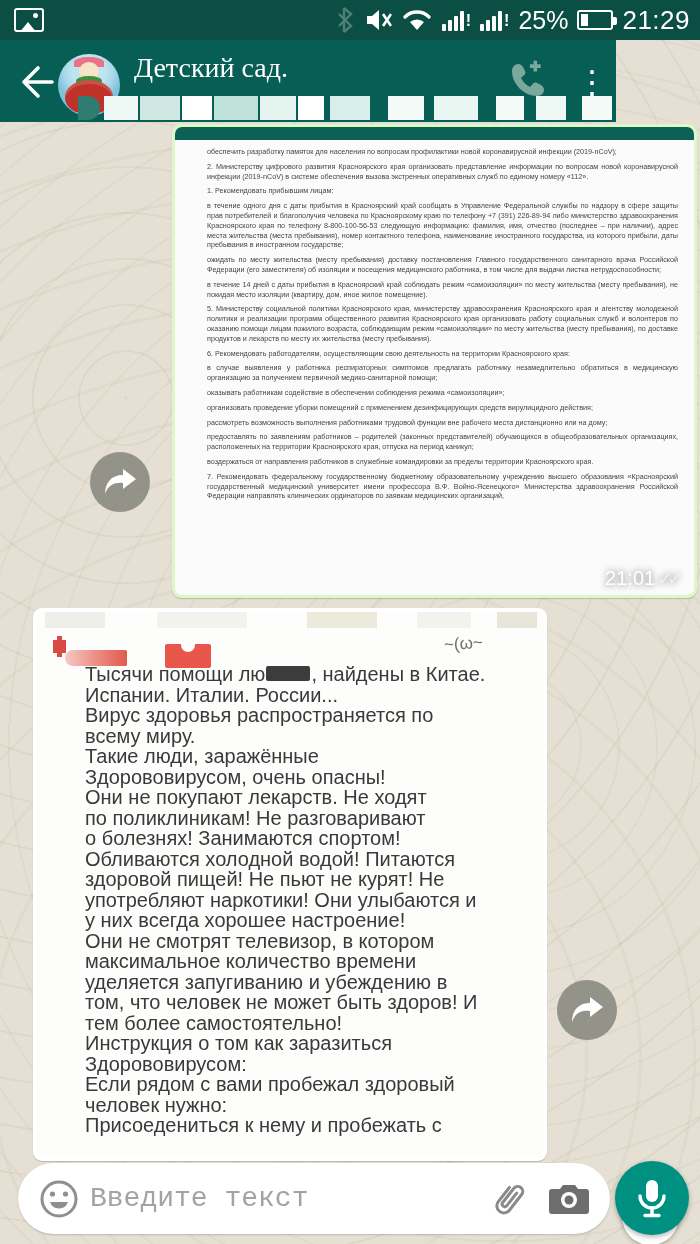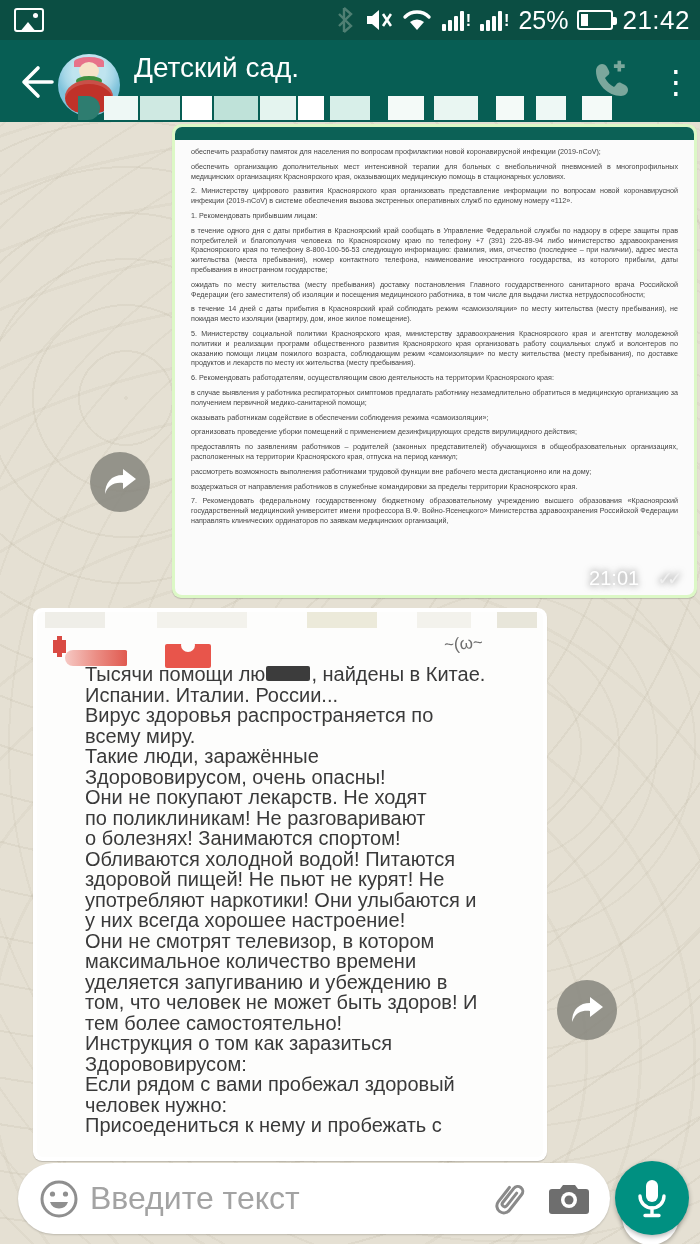"21:42" span.sb-time { text: 21:42 -> 21:29 }
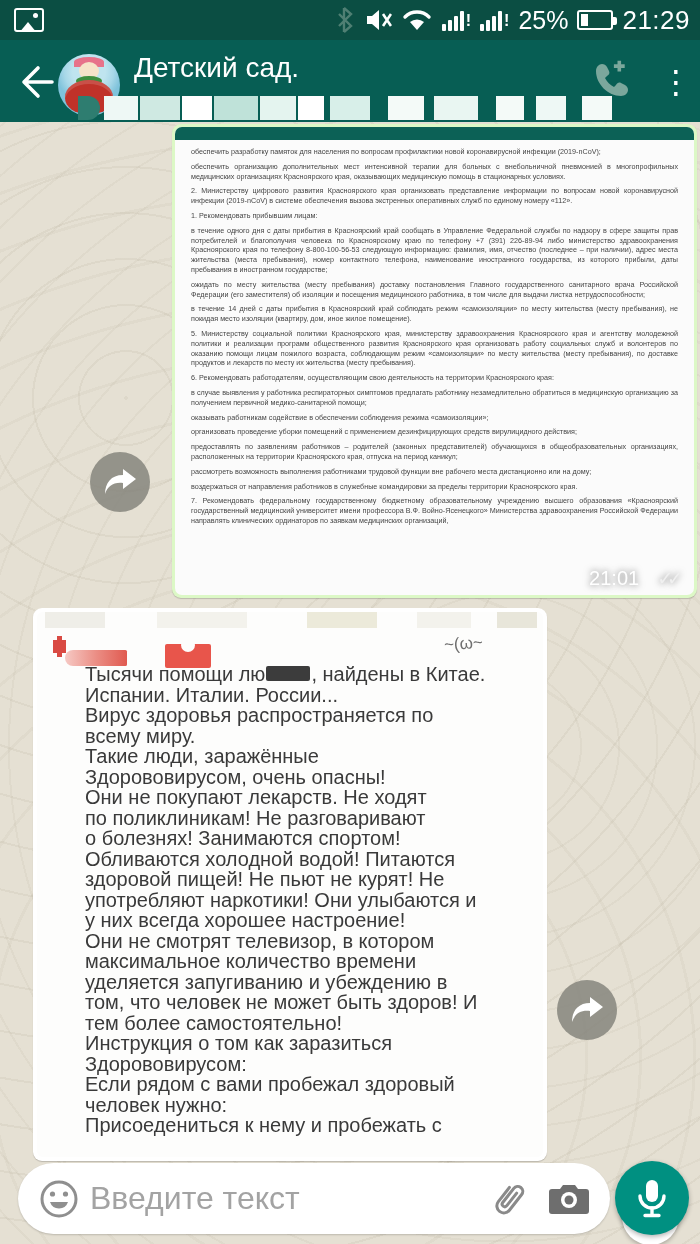"Детский сад." .header { font-family: none -> Liberation Serif, serif; width: 700px -> 616px }
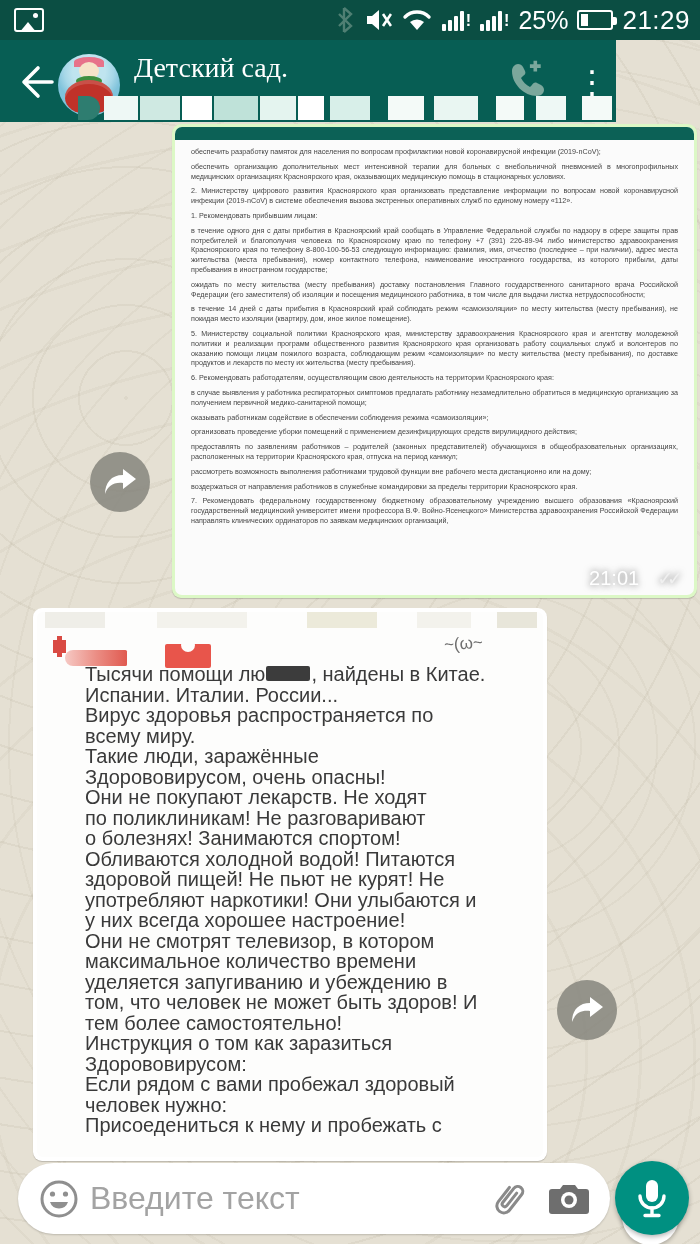"обеспечить разработку памяток для" .doc-text { padding: 7px 16px 0 16px -> 7px 16px 0 32px }
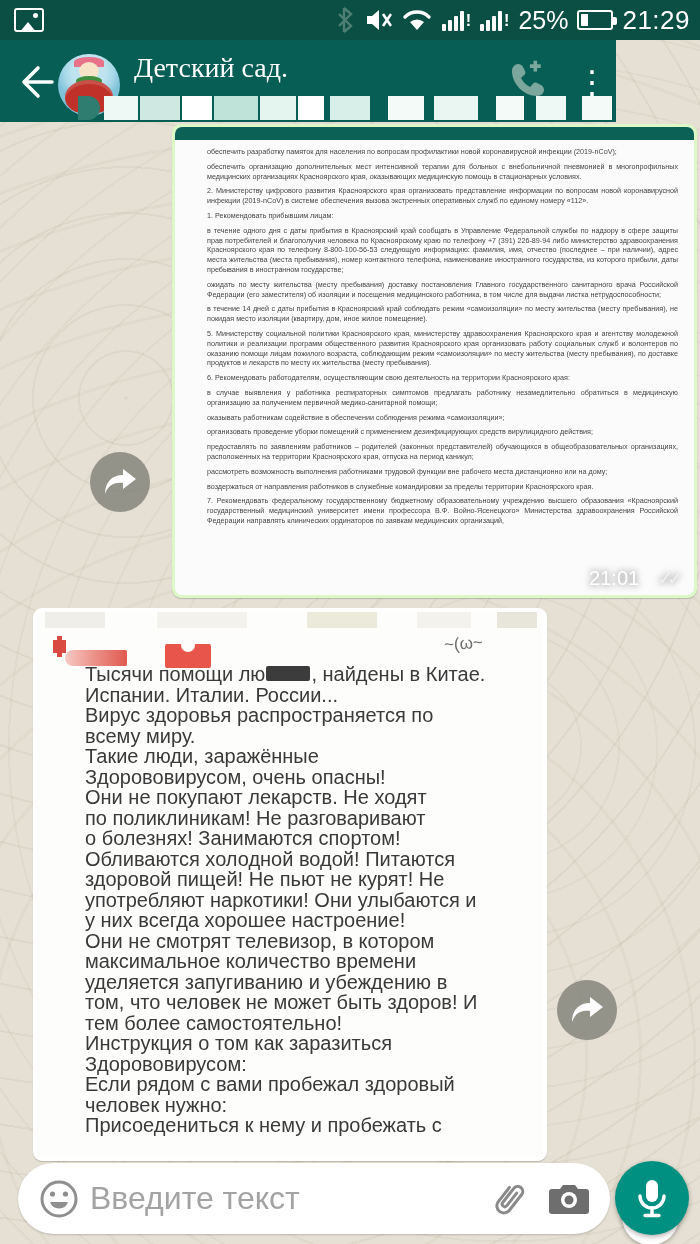"обеспечить организацию дополнительных" p { html: <p>обеспечить организацию дополнительных мест интенсивной терапии для больных с внебольничной пневмонией в многопрофильных медицинских организациях Красноярского края, оказывающих медицинскую помощь в стационарных условиях.</p> -> none }
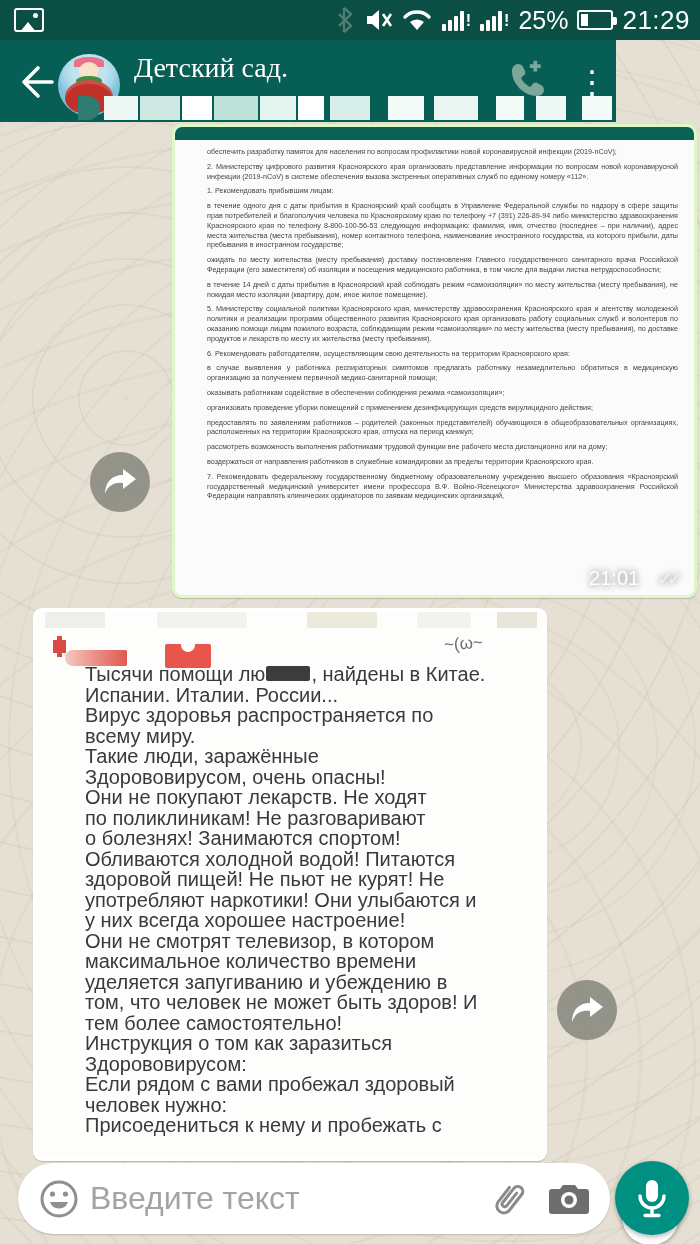"предоставлять по заявлениям работников –" p { order: before "рассмотреть возможность выполнения" -> after "рассмотреть возможность выполнения" }
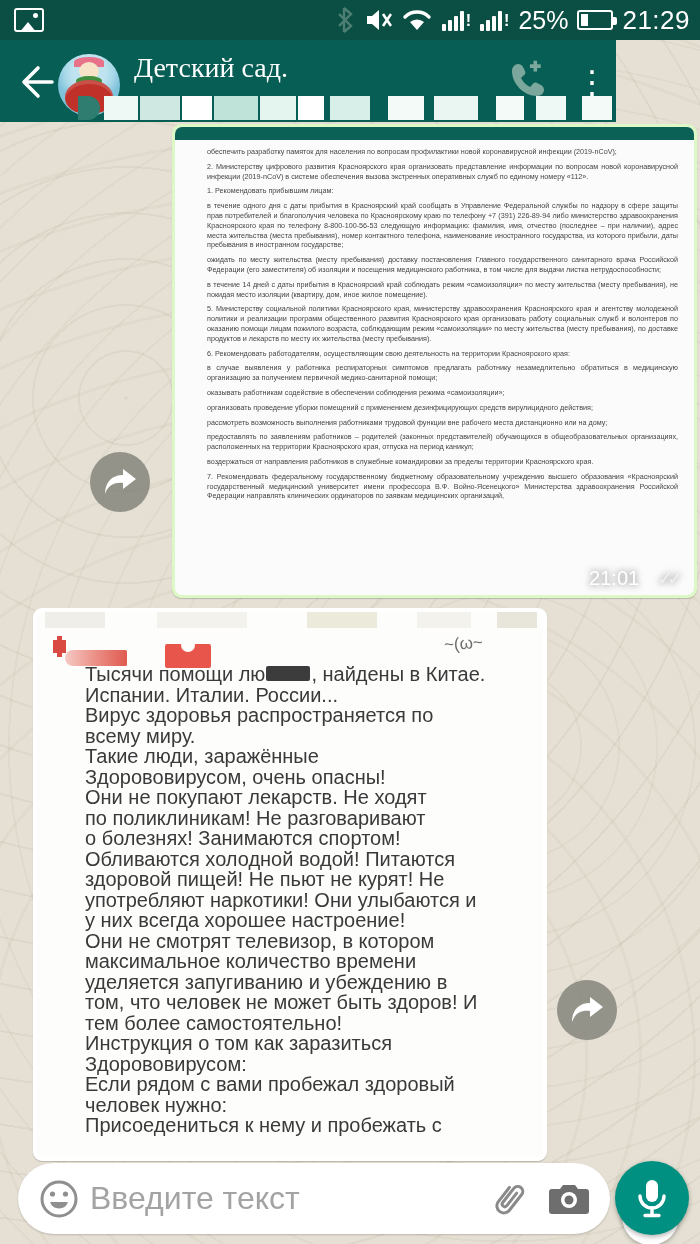"21:01" .msg-out .stamp { gap: 18px -> 2px }
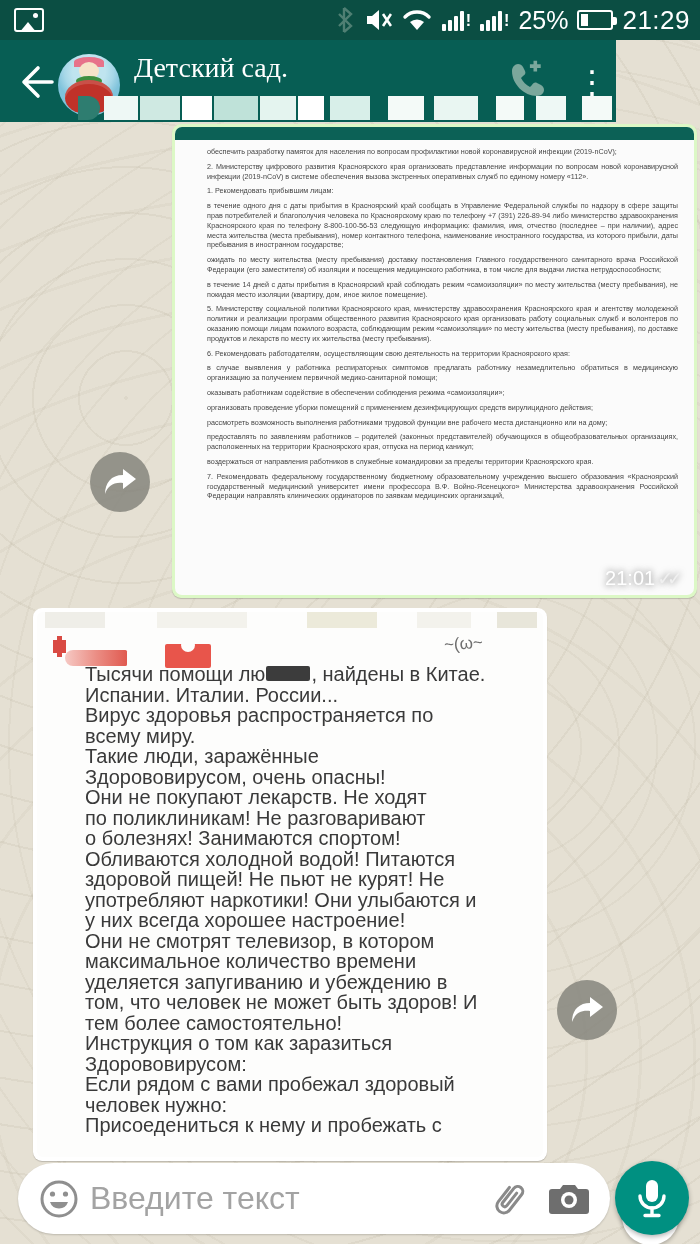"Введите текст" .input-pill input { font-family: Liberation Sans, sans-serif -> Liberation Mono, monospace; font-size: 32px -> 28px }
